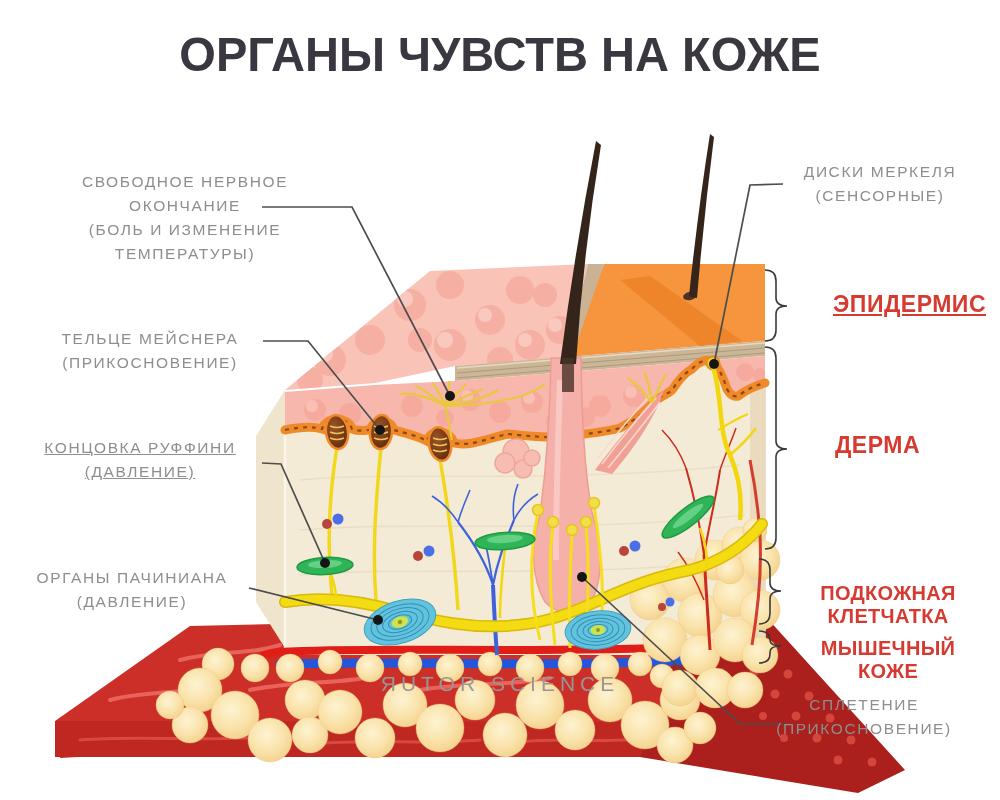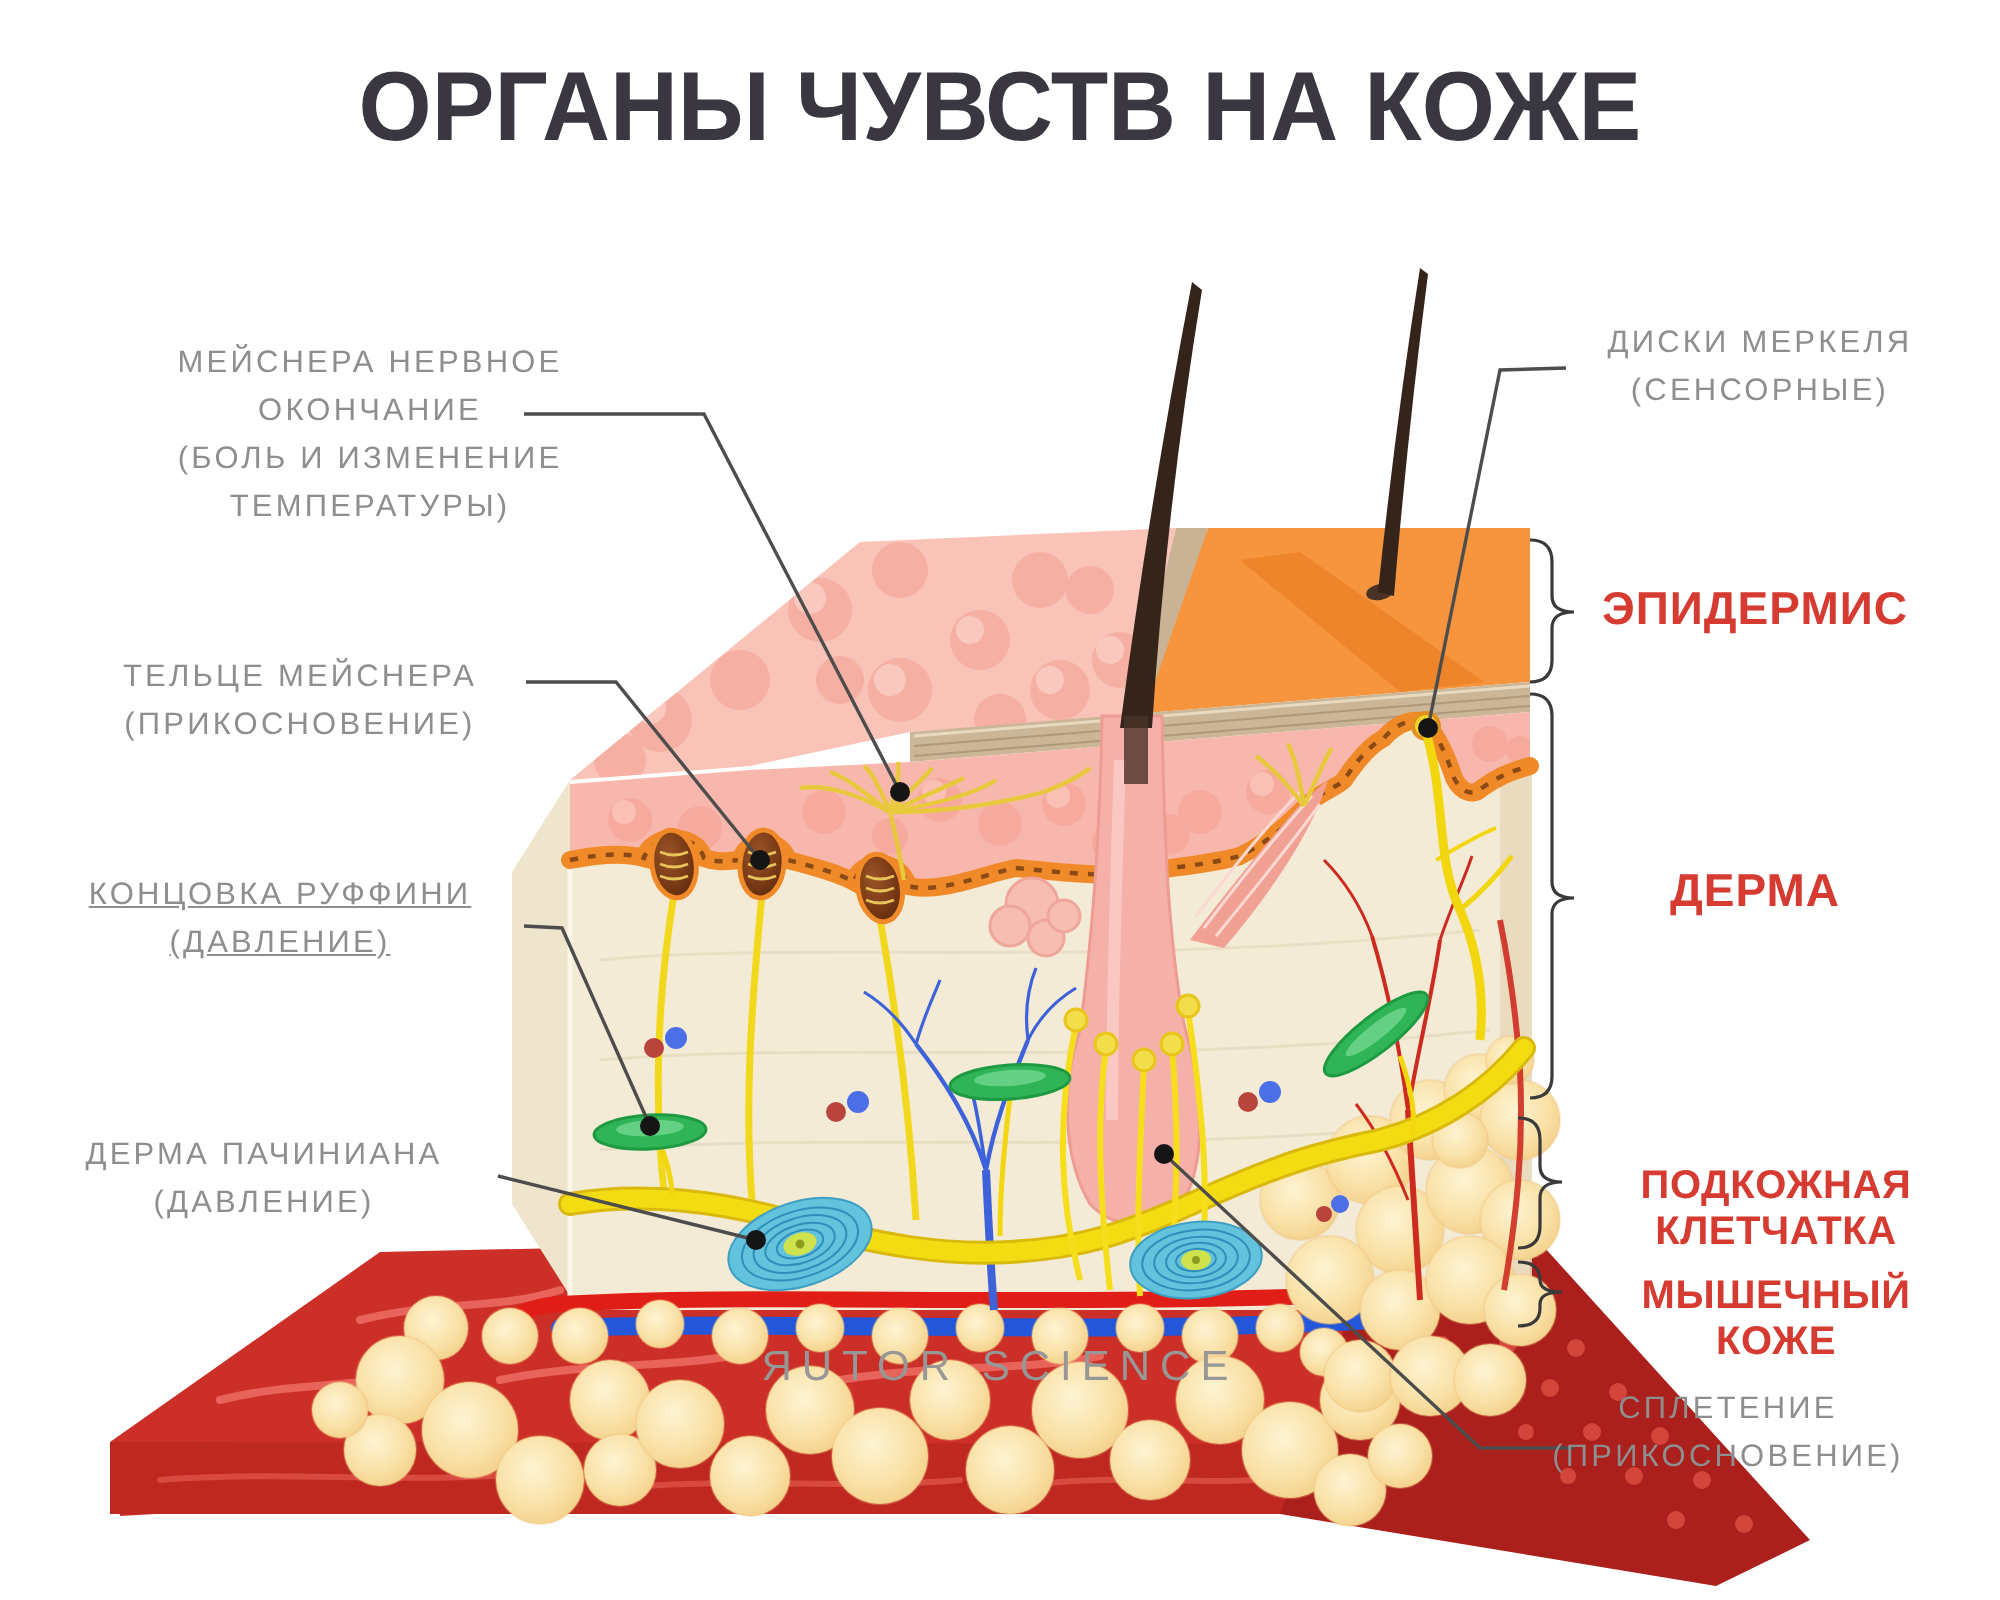"МЕЙСНЕРА НЕРВНОЕ" div { text: МЕЙСНЕРА -> СВОБОДНОЕ }
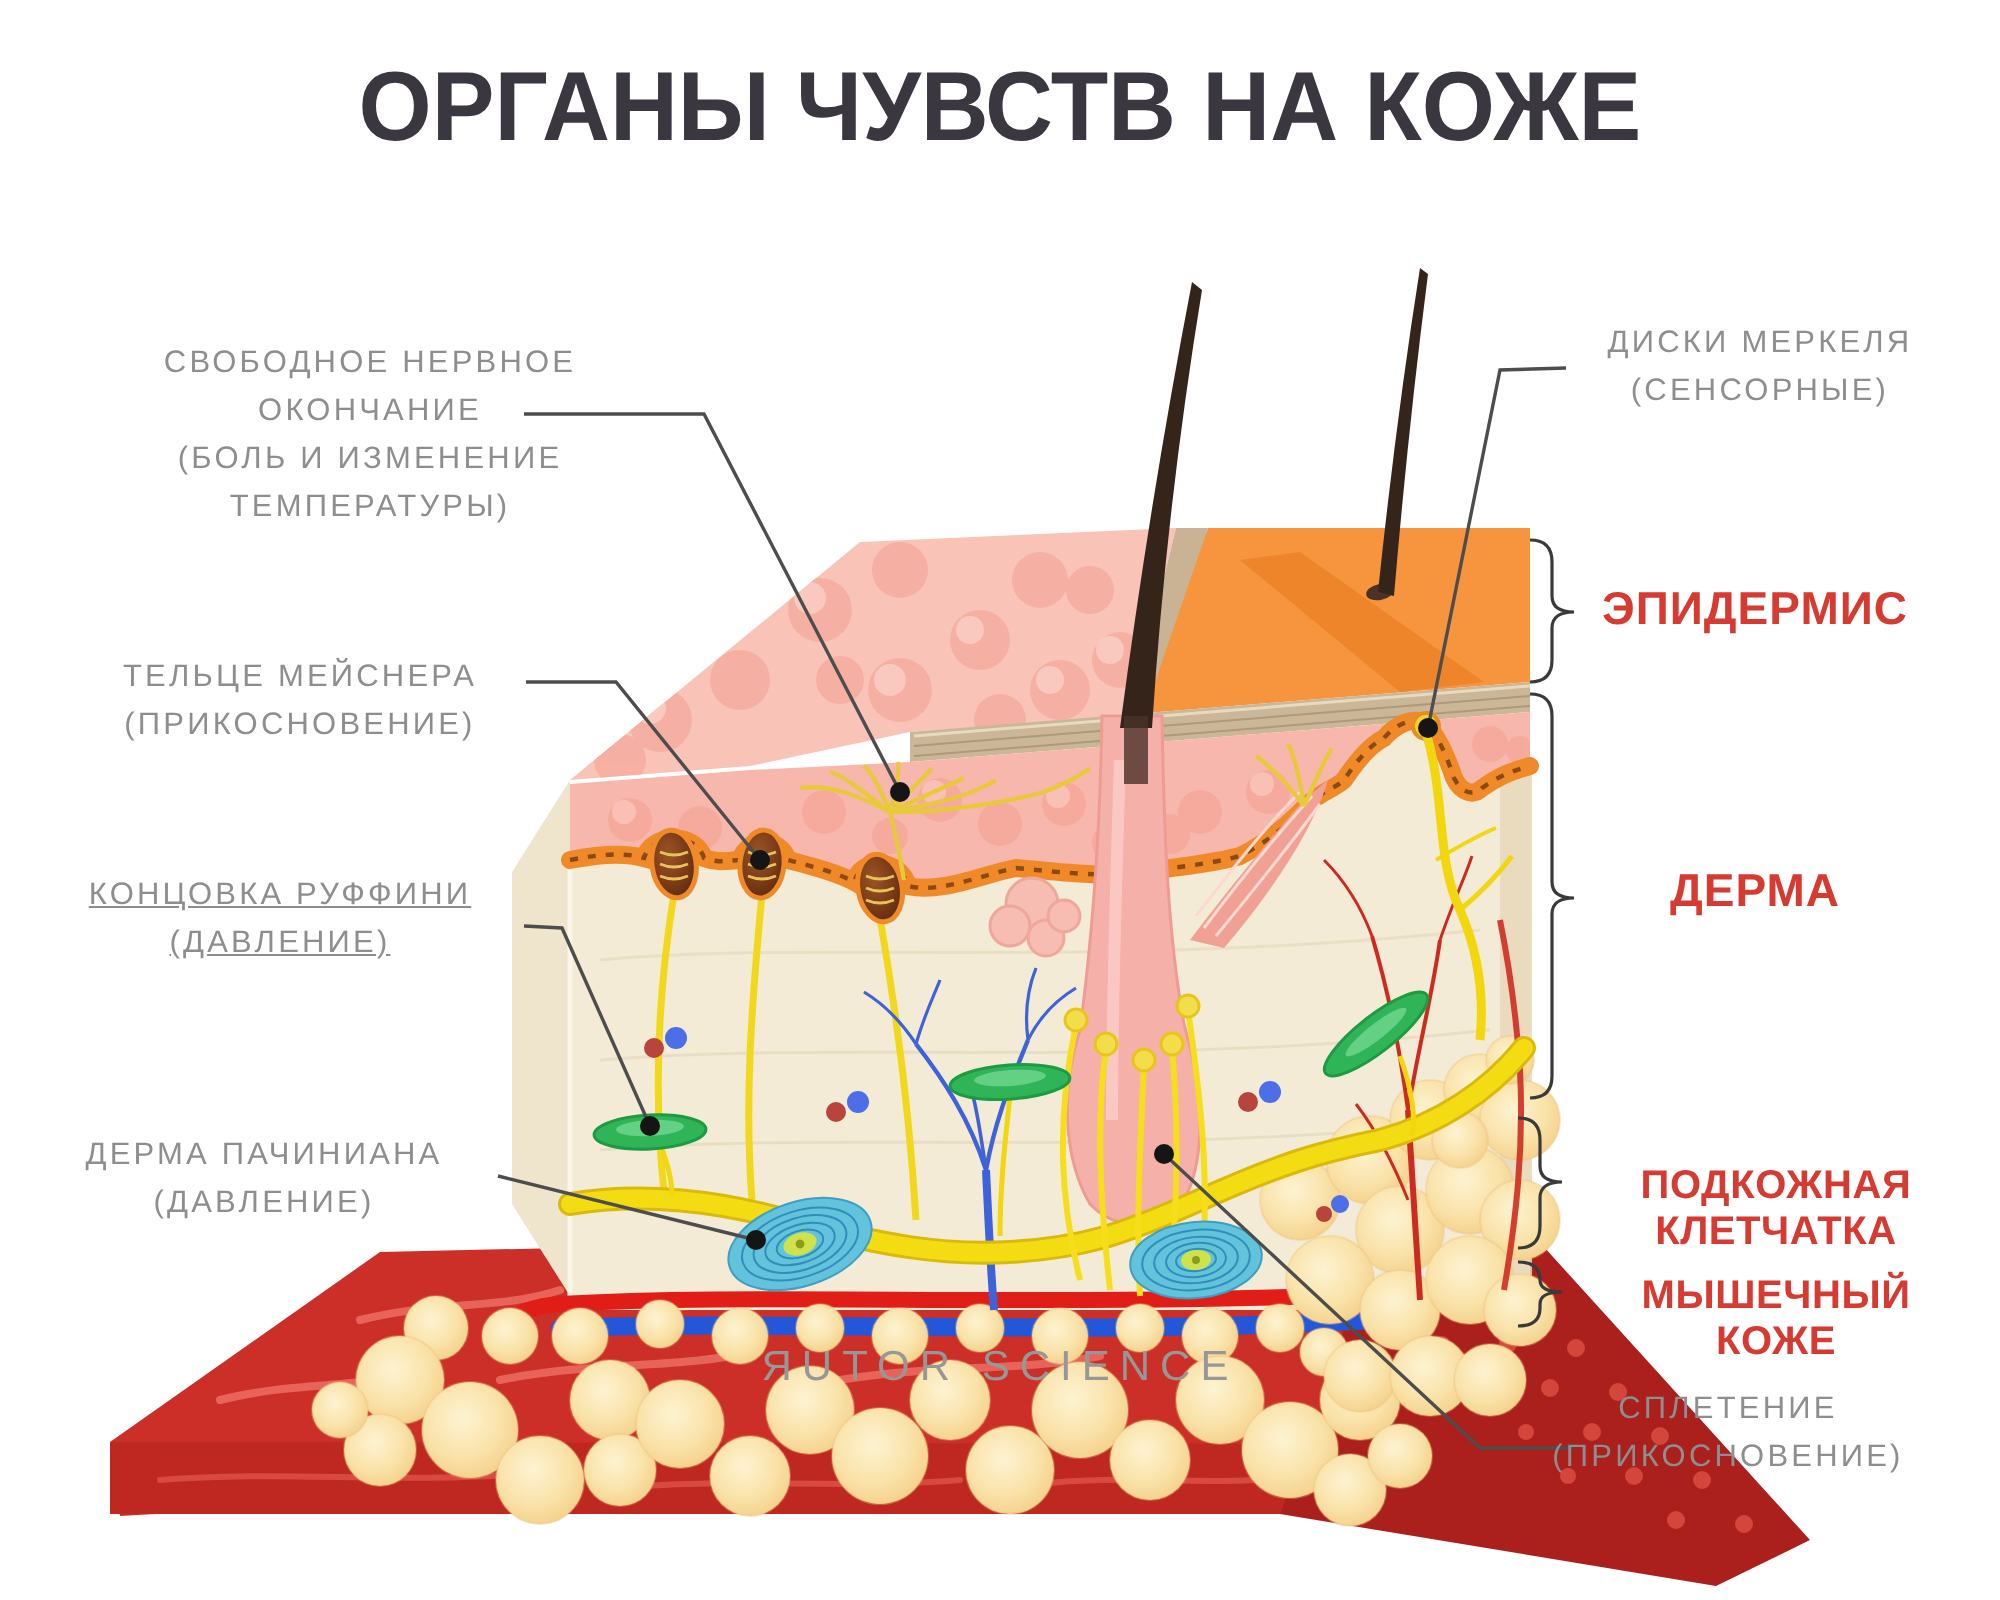"ЭПИДЕРМИС" div.layerlbl { left: 795px -> 827px; text-decoration: none -> underline }
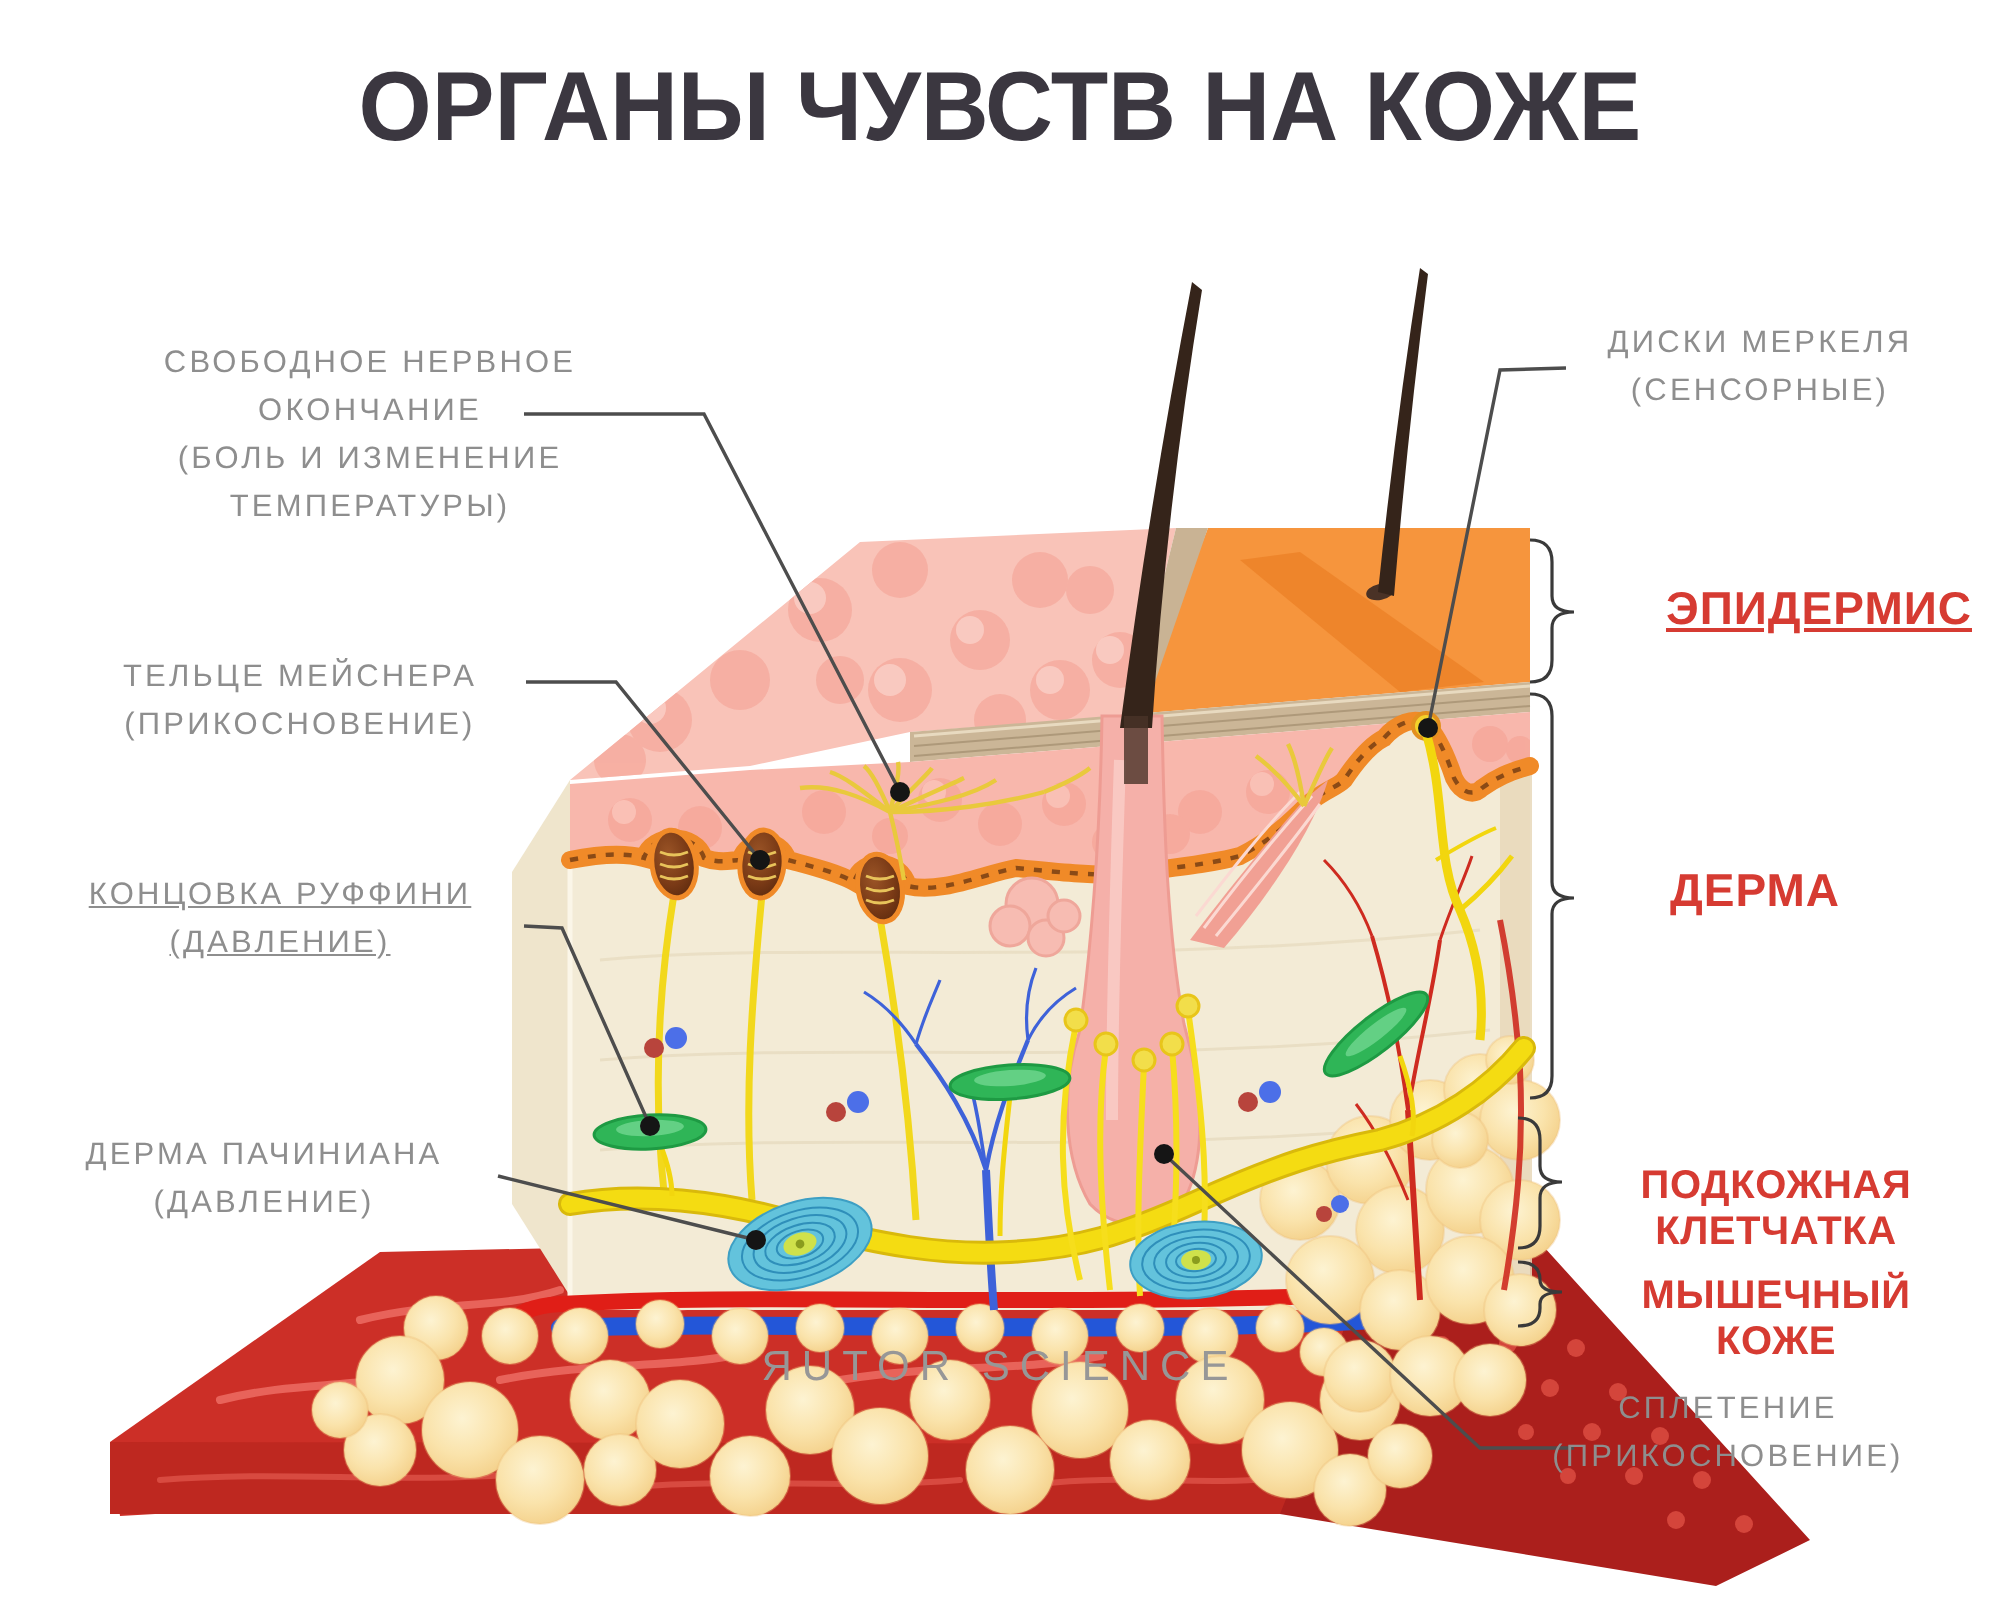"ДЕРМА ПАЧИНИАНА" div { text: ДЕРМА -> ОРГАНЫ }
